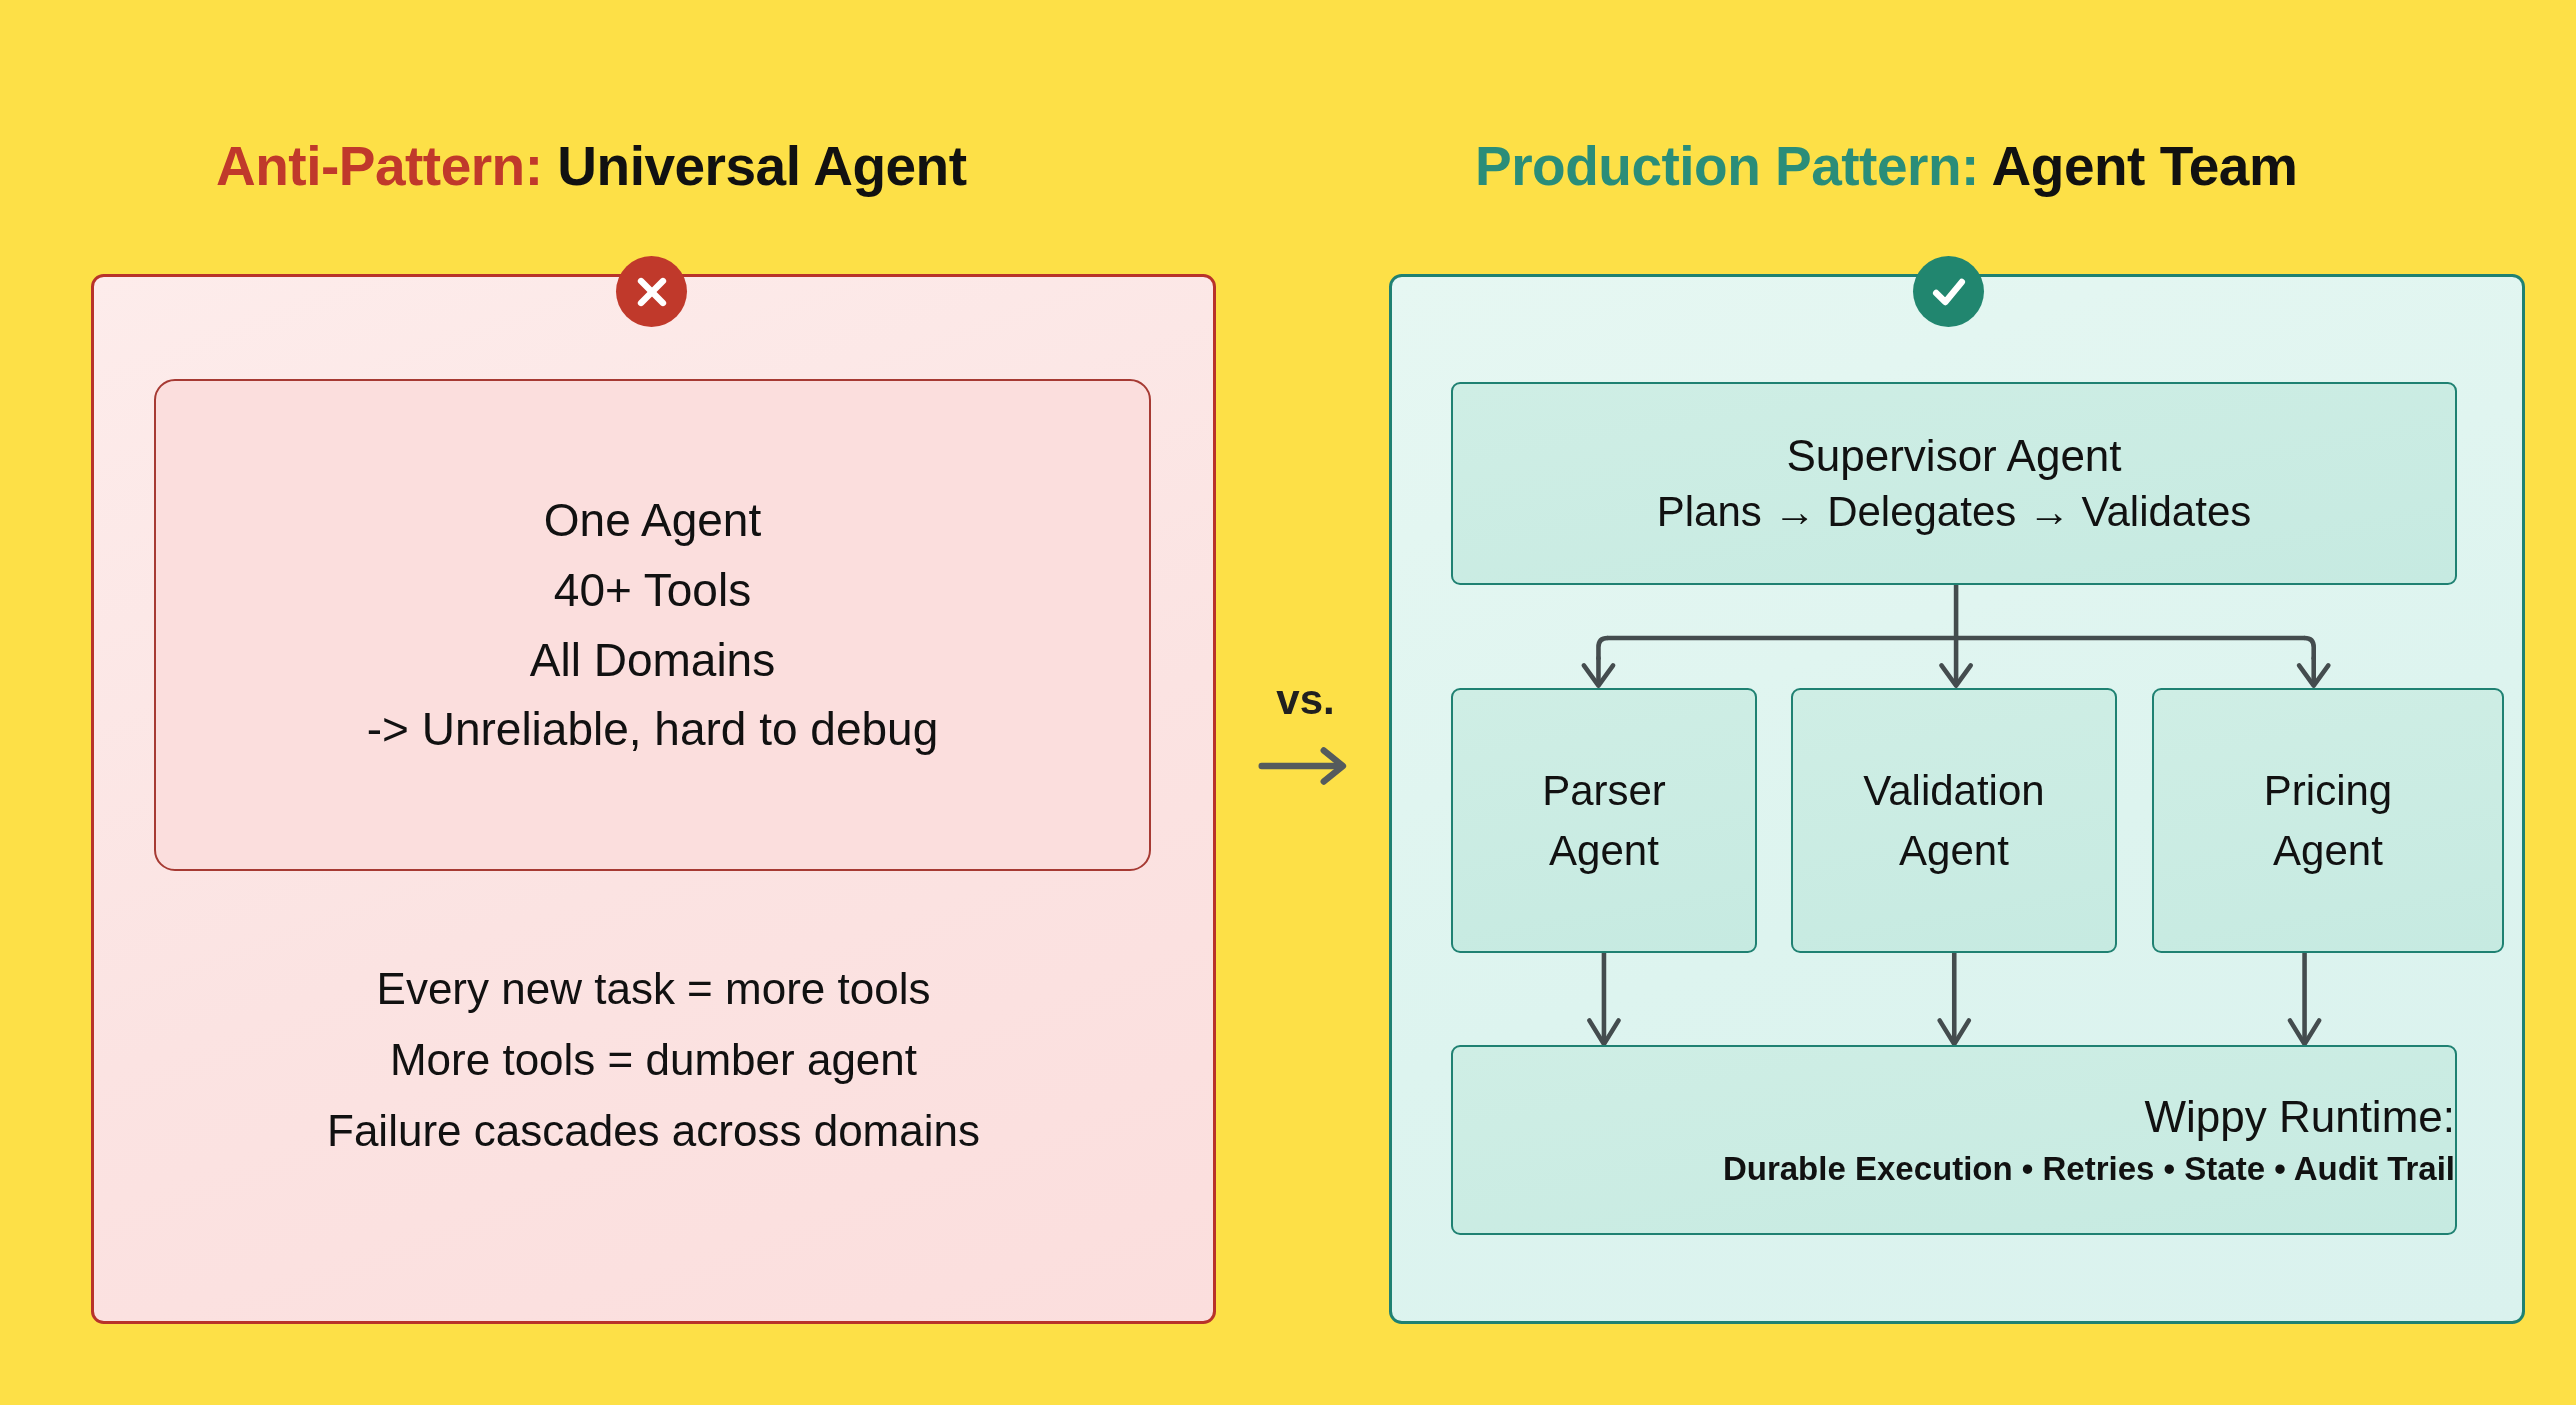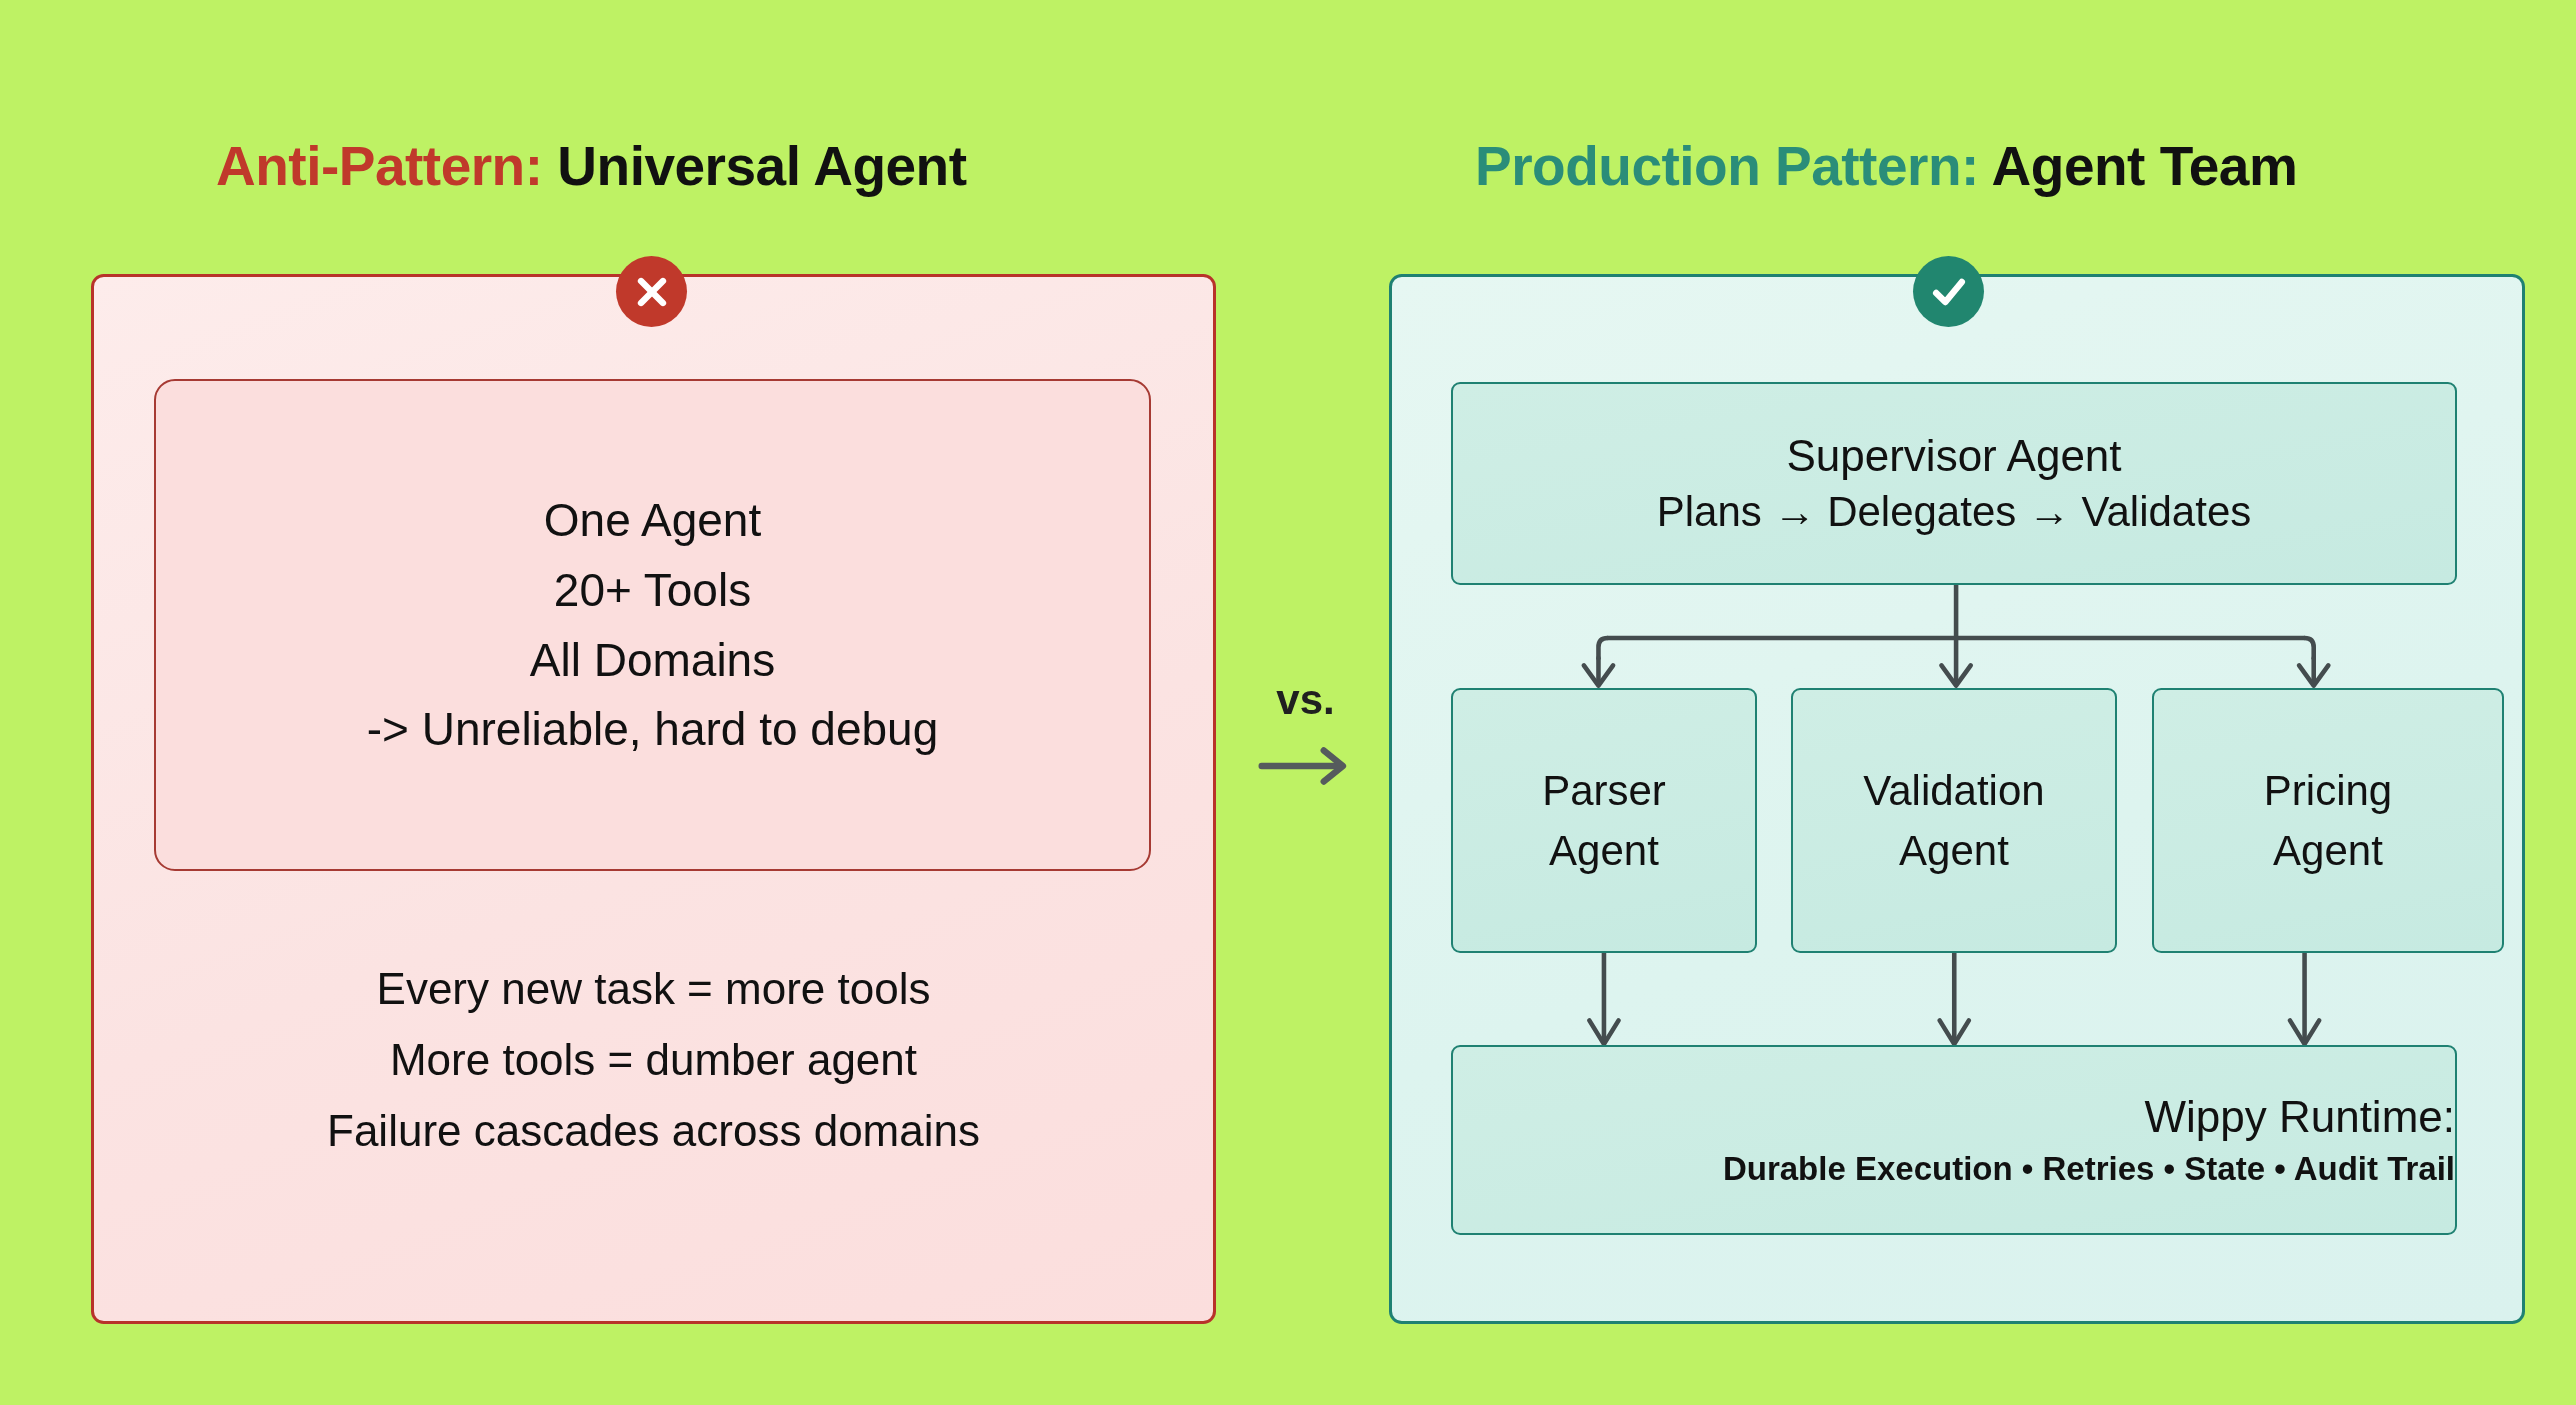"Anti-Pattern: Universal Agent" .canvas { background: #bef264 -> #fde047 }
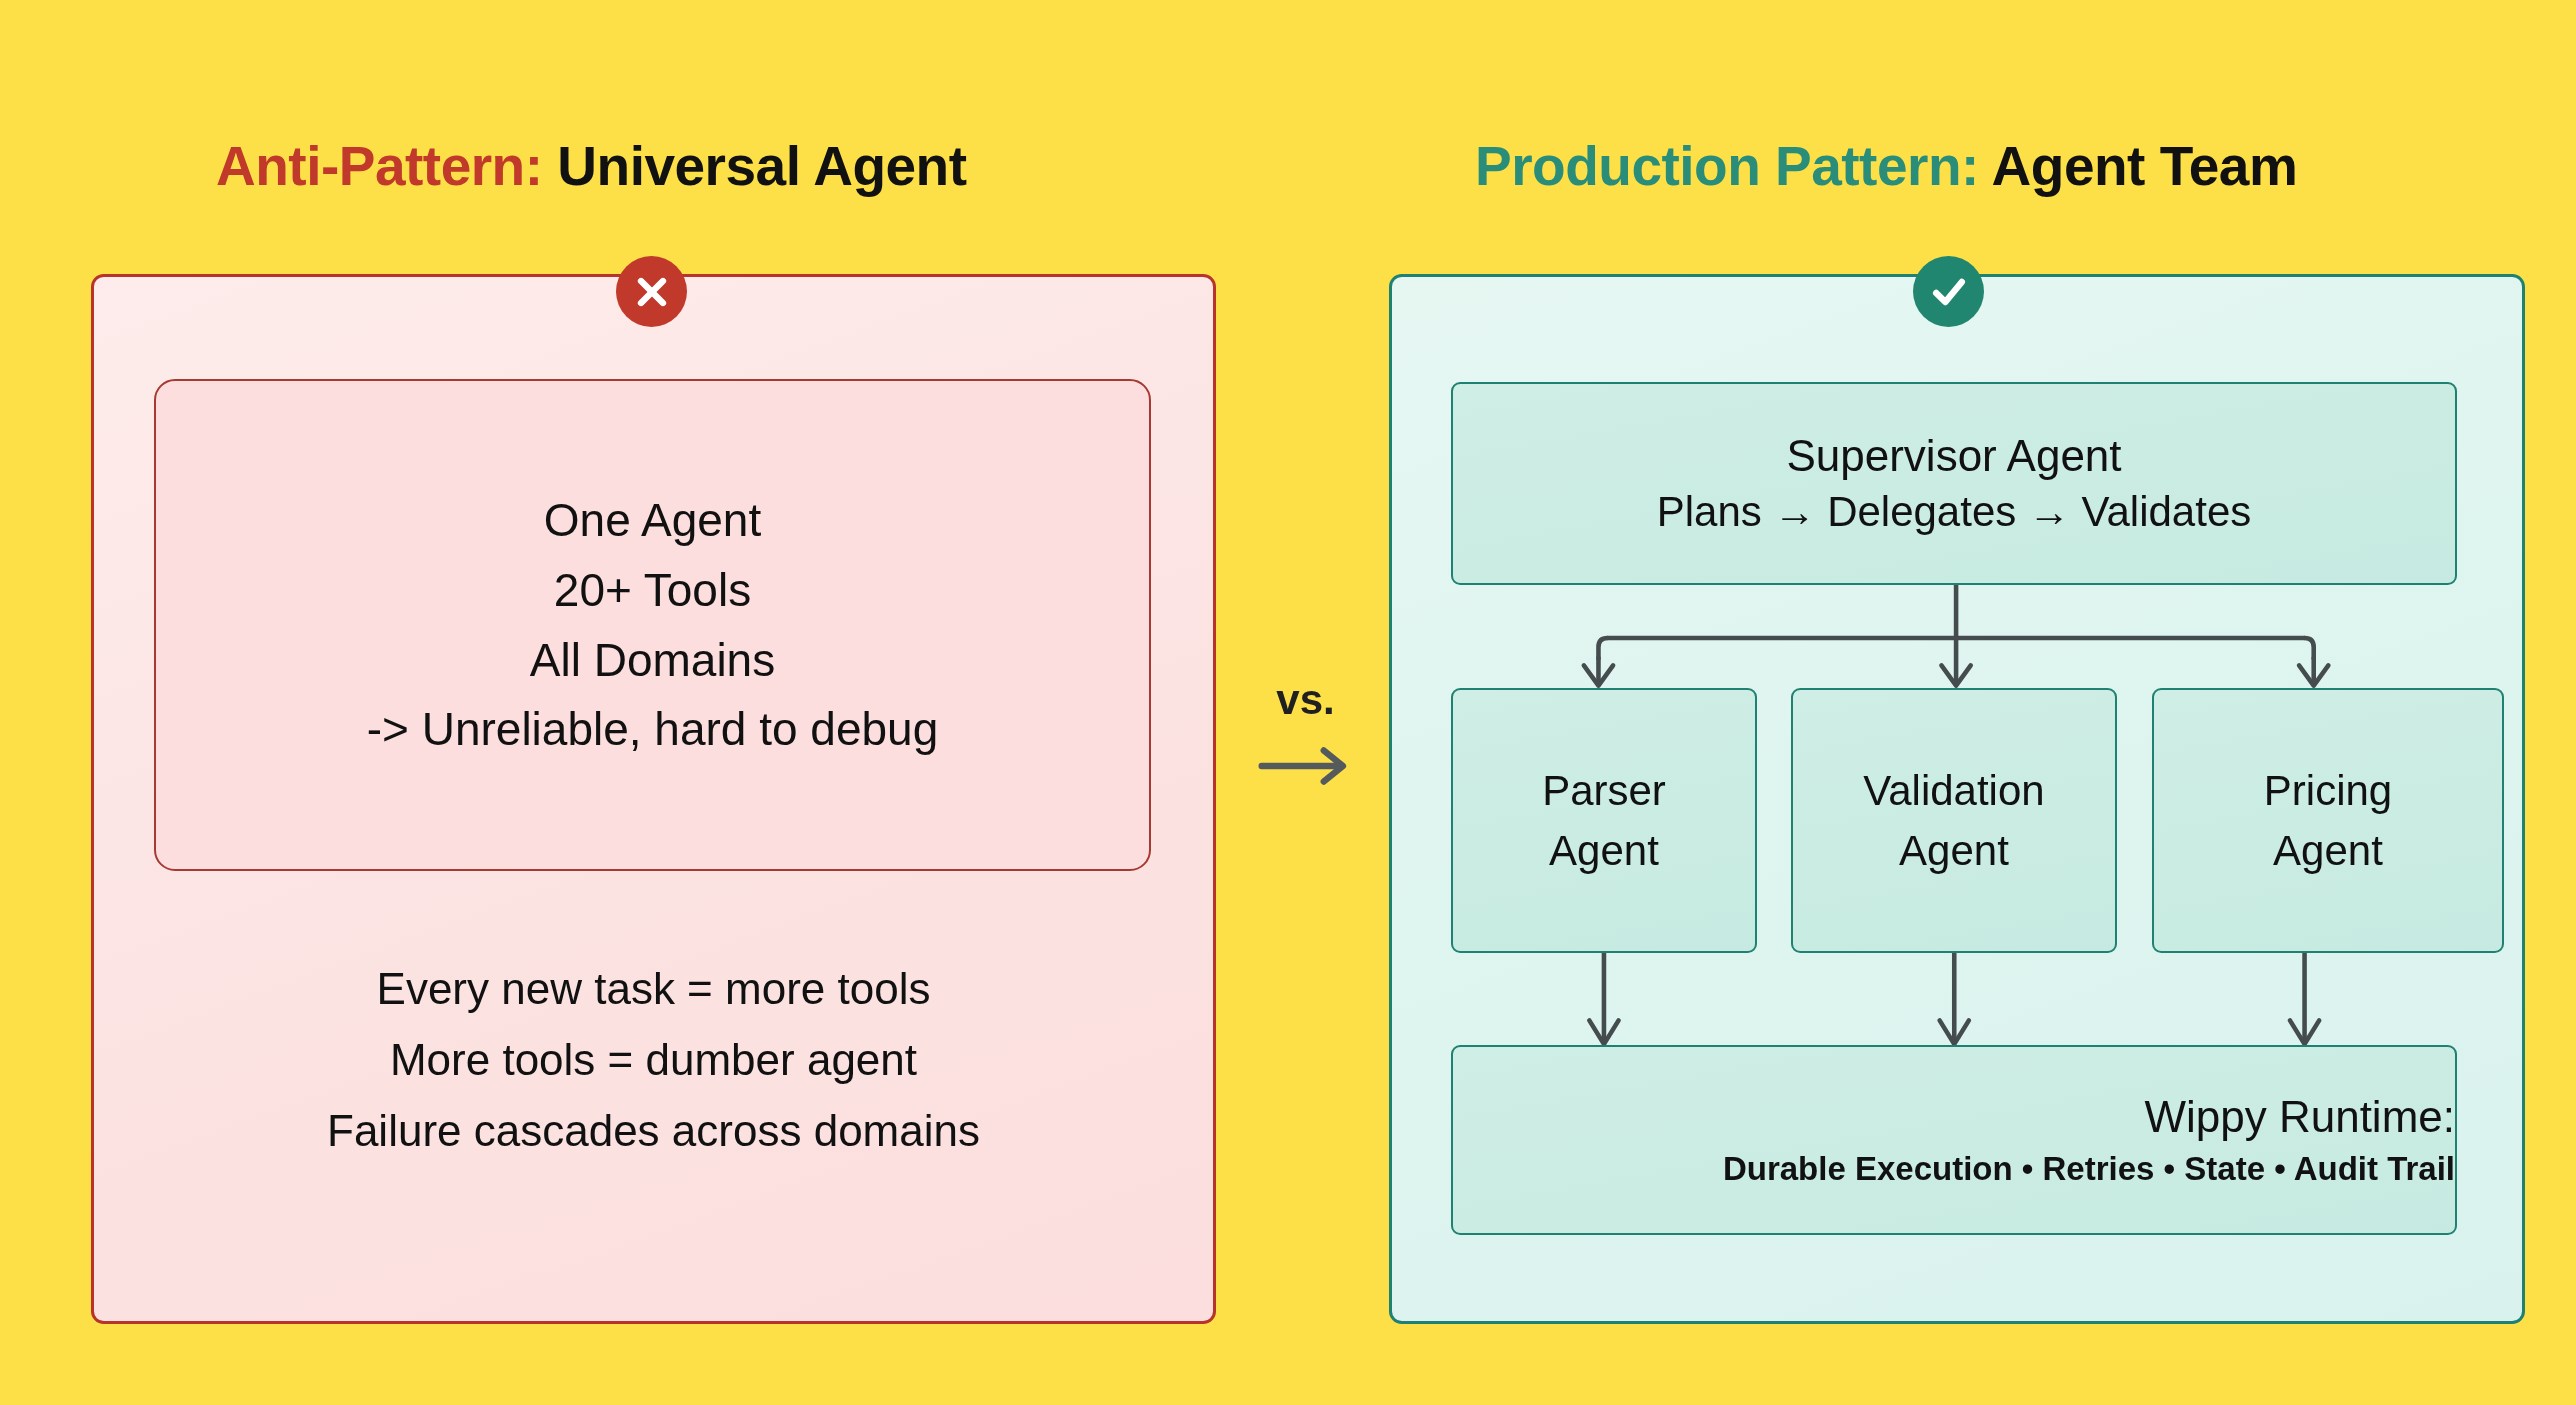"20+ Tools" div.anti-line { text: 20+ -> 40+ }
